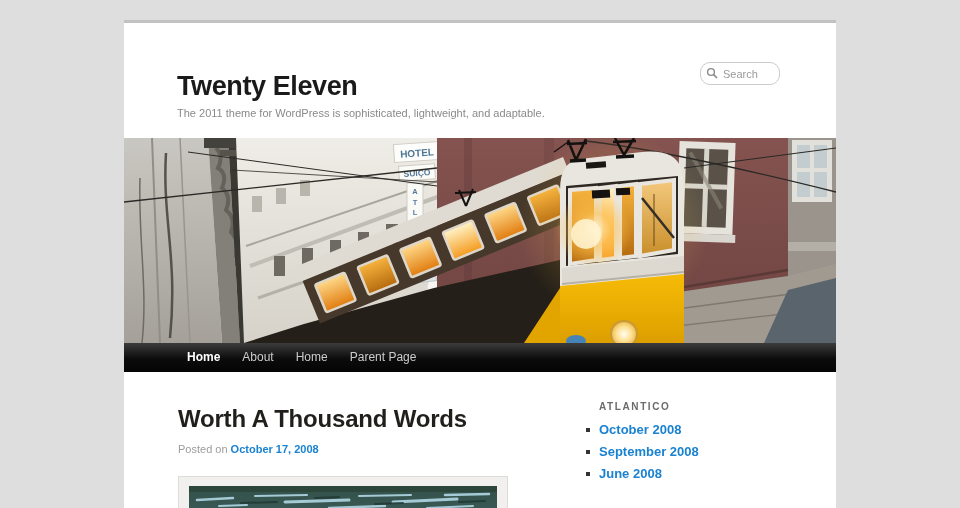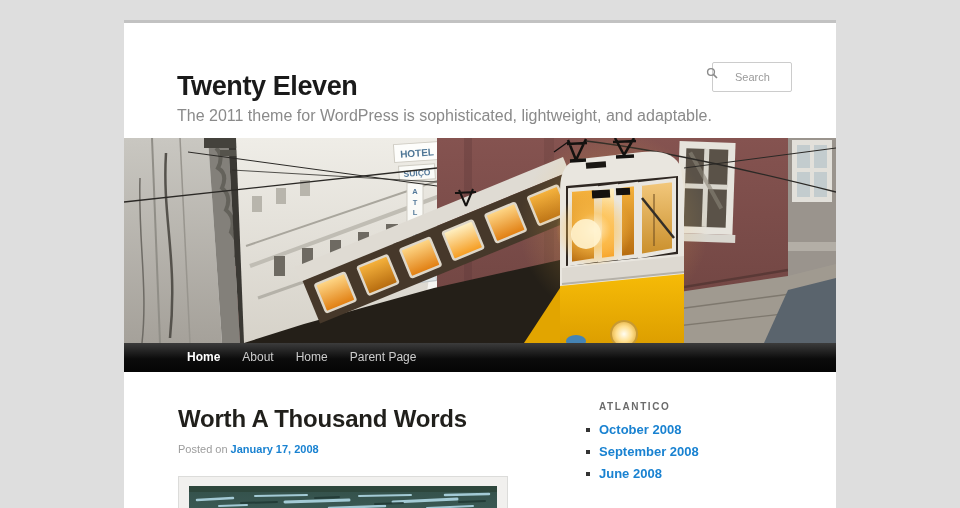"Search" .search-wrap input { border-radius: 2px -> 10px; height: 30px -> 23px; margin-left: 12px -> none }
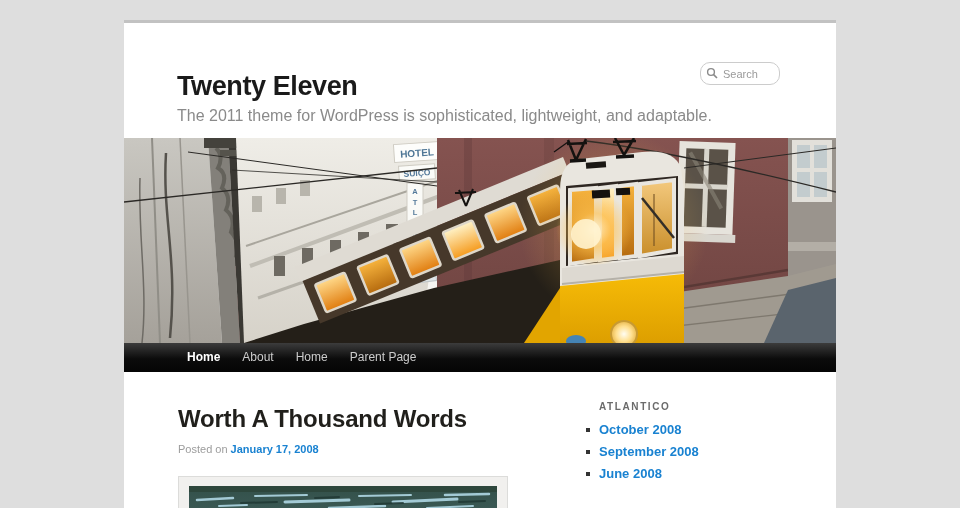"The 2011 theme for WordPress" .site-tagline { font-size: 16px -> 11px }
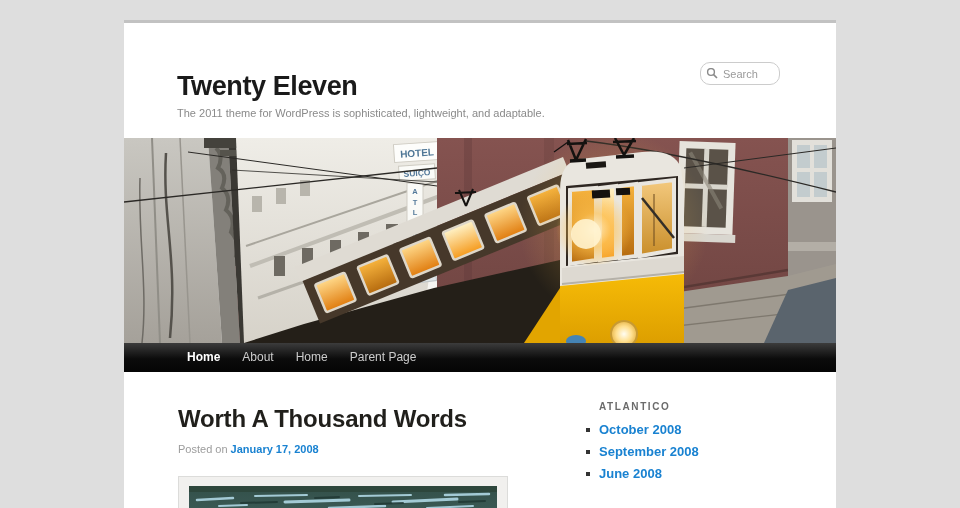"January 17, 2008" a { text: January -> October }
